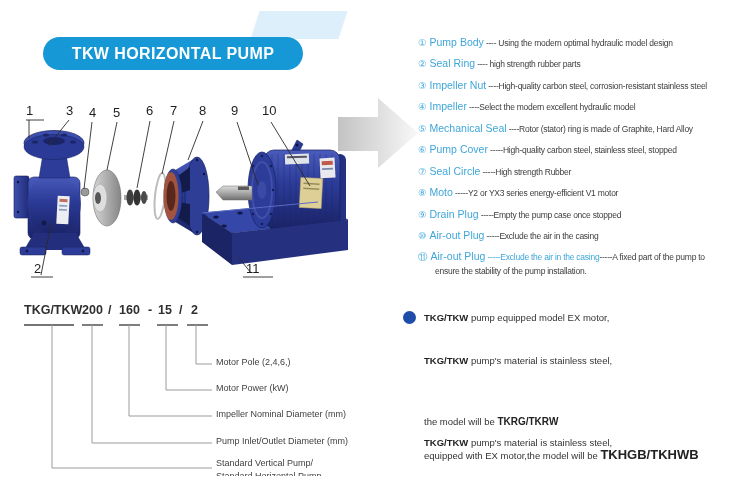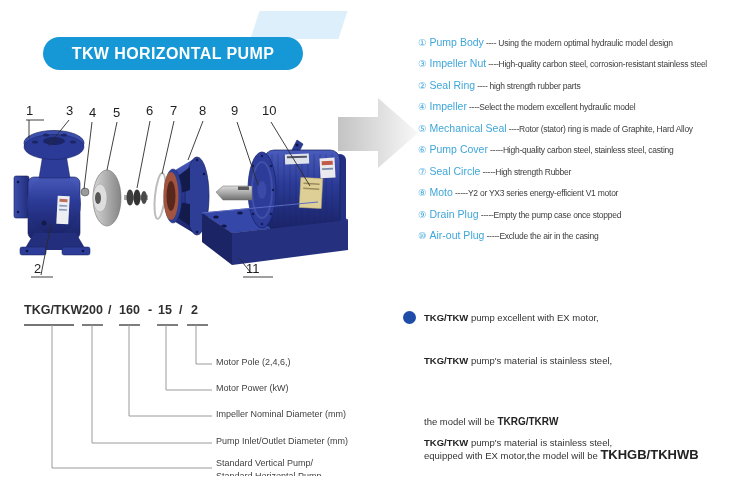"③ Impeller Nut ----High-quality carbon" div.plist-row { order: before "② Seal Ring ---- high" -> after "② Seal Ring ---- high" }
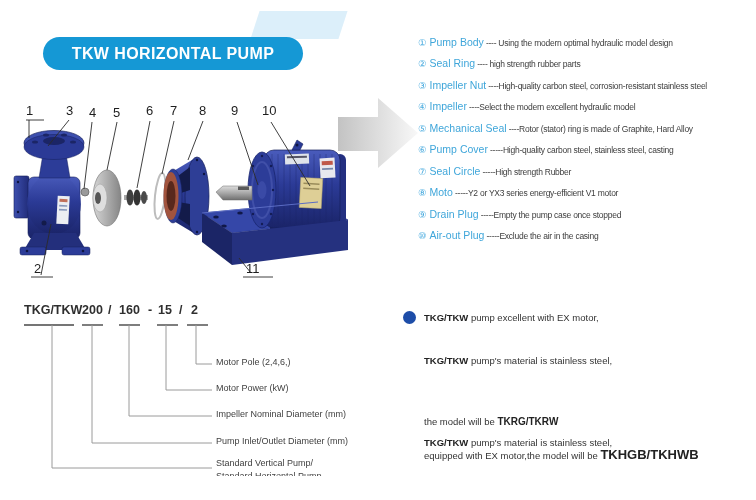"-----High-quality carbon steel," span.pdesc { text: casting -> stopped }
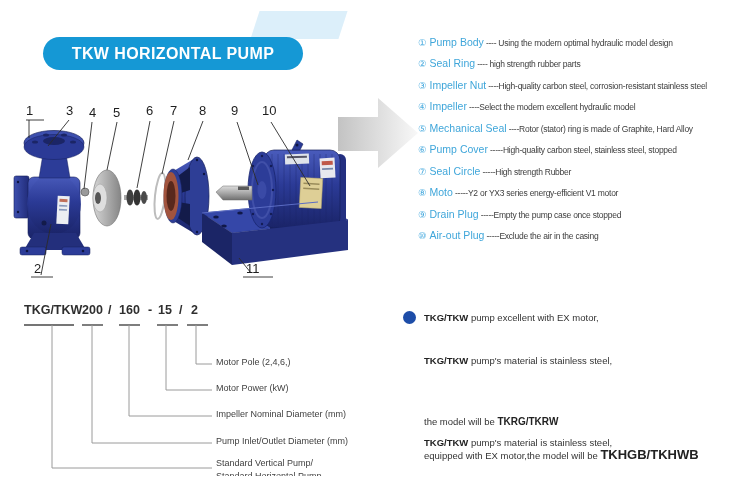"⑪ Air-out Plug -----Exclude the" div.plist-row { html: none -> <div><span>⑪</span><span>Air-out Plug</span><span> -----Exclude the air in the casing</span><span>-----A fixed part of the pump to</span><span>ensure the stability of the pump installation.</span></div> }
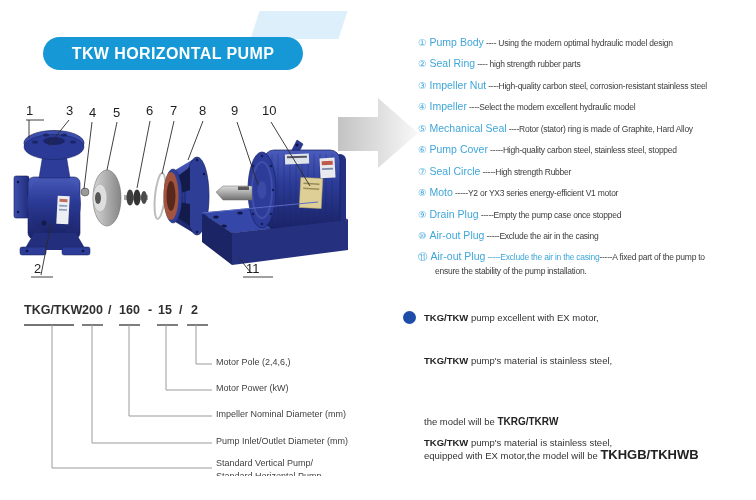"pump excellent with EX motor," span { text: excellent with -> equipped model }
